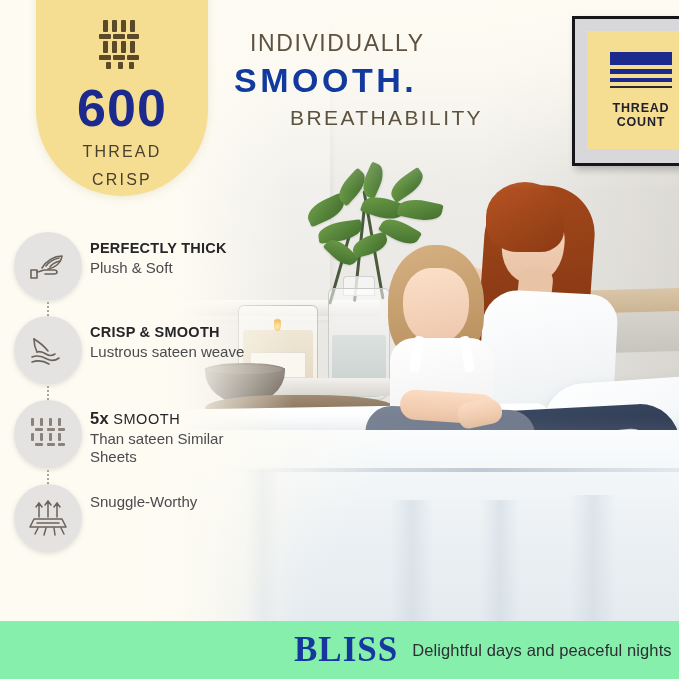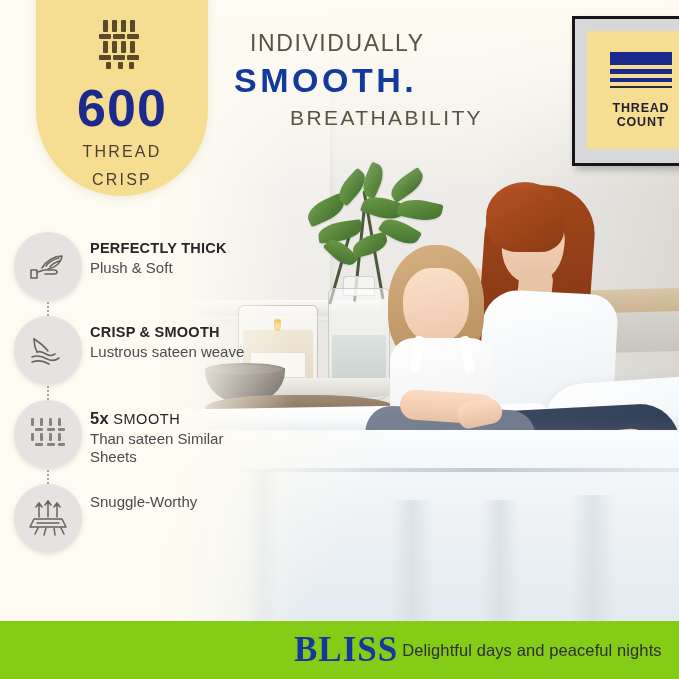"BLISS" #bottombar { background: #84cc16 -> #86efac }
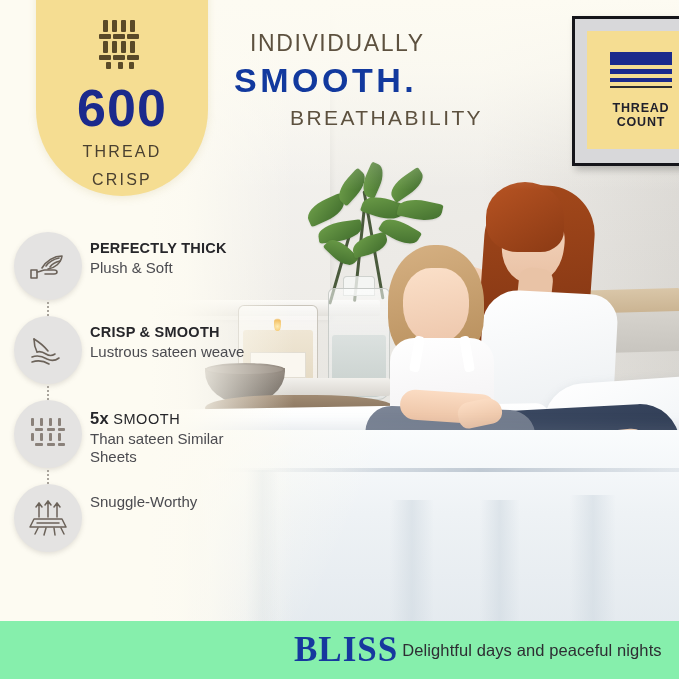"Delightful days and peaceful nights" #bottombar .tagline { margin-left: 4px -> 14px }
